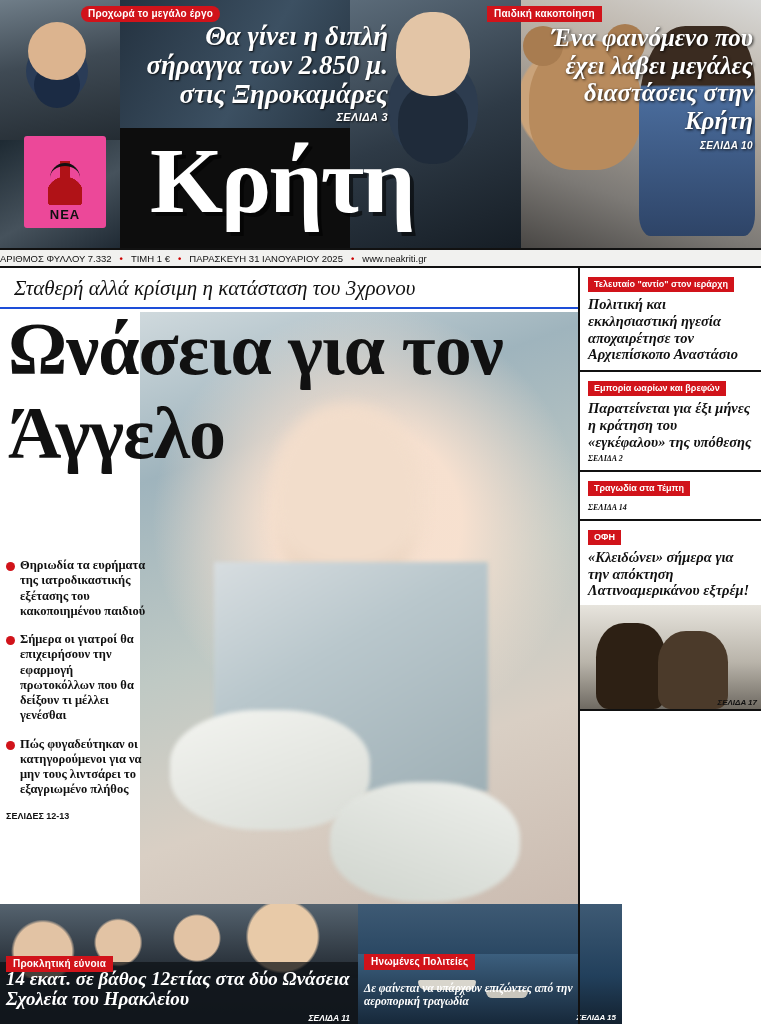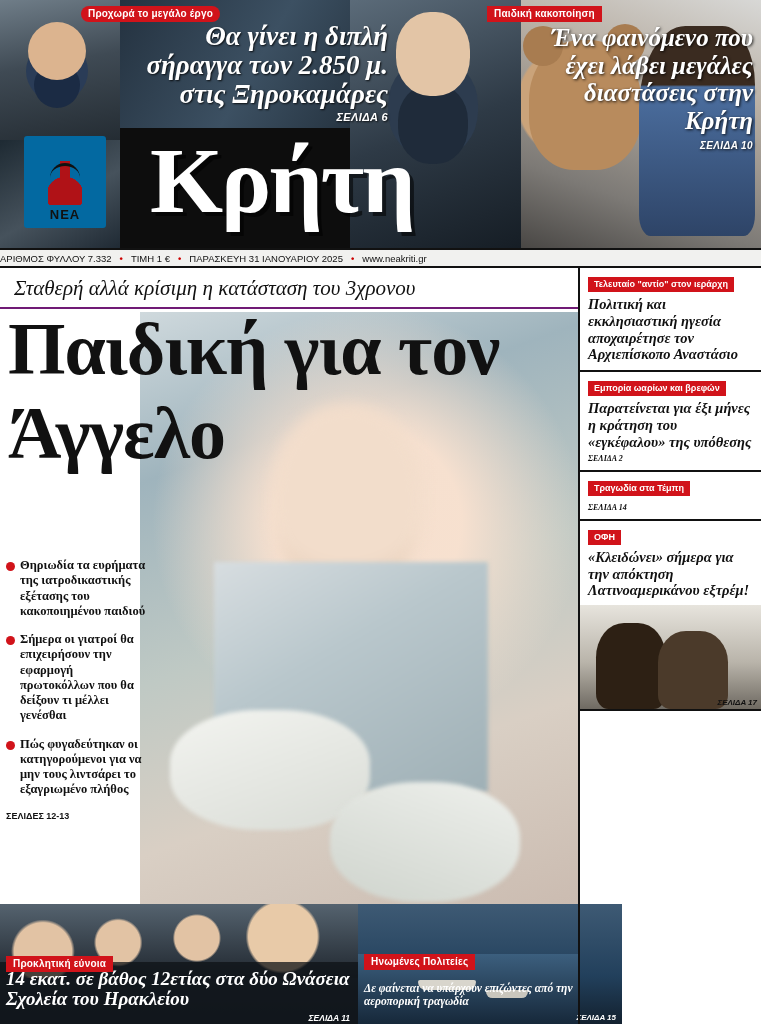"ΣΕΛΙΔΑ 6" span.pg { text: 6 -> 3 }
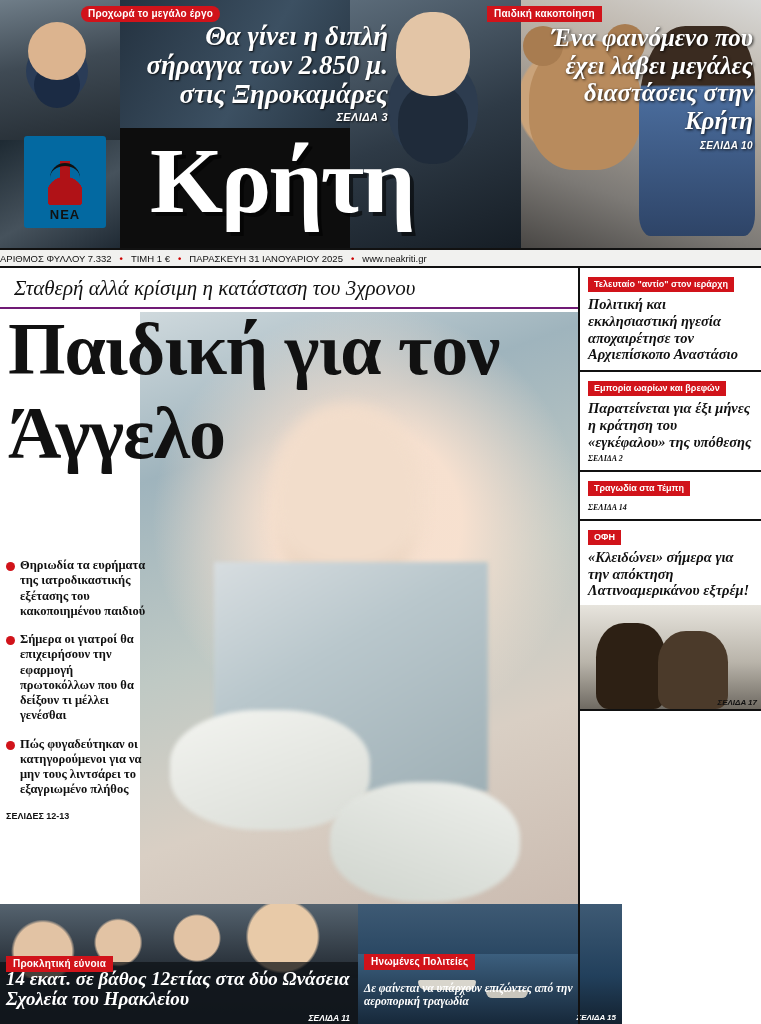"ΝΕΑ" .logo-badge { background: #0369a1 -> #ec4899 }
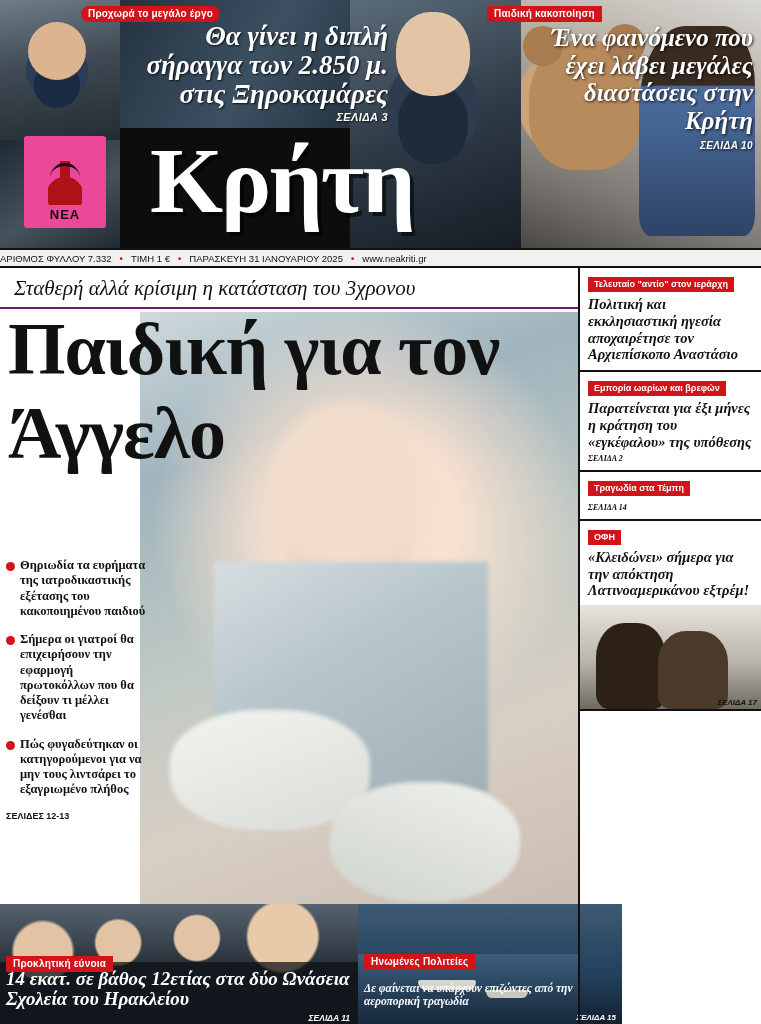"Σταθερή αλλά κρίσιμη η κατάσταση" .overline { border-bottom: 2px solid #701a75 -> 2px solid #1d4ed8 }
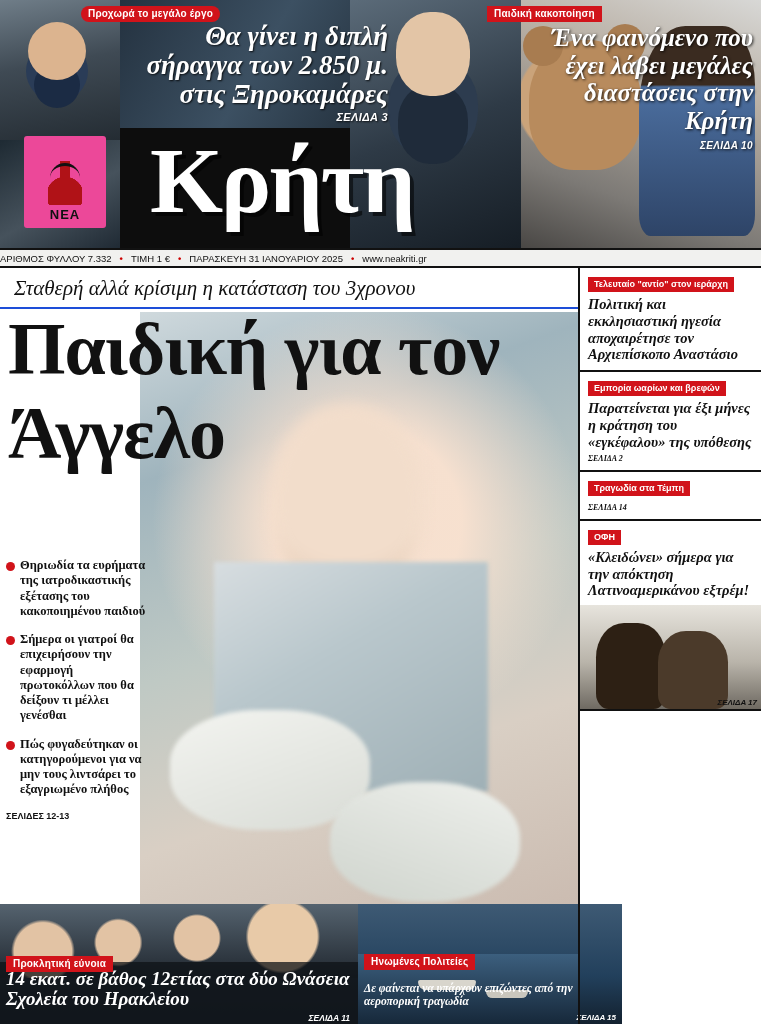"Παιδική για τον" span { text: Παιδική -> Ωνάσεια }
